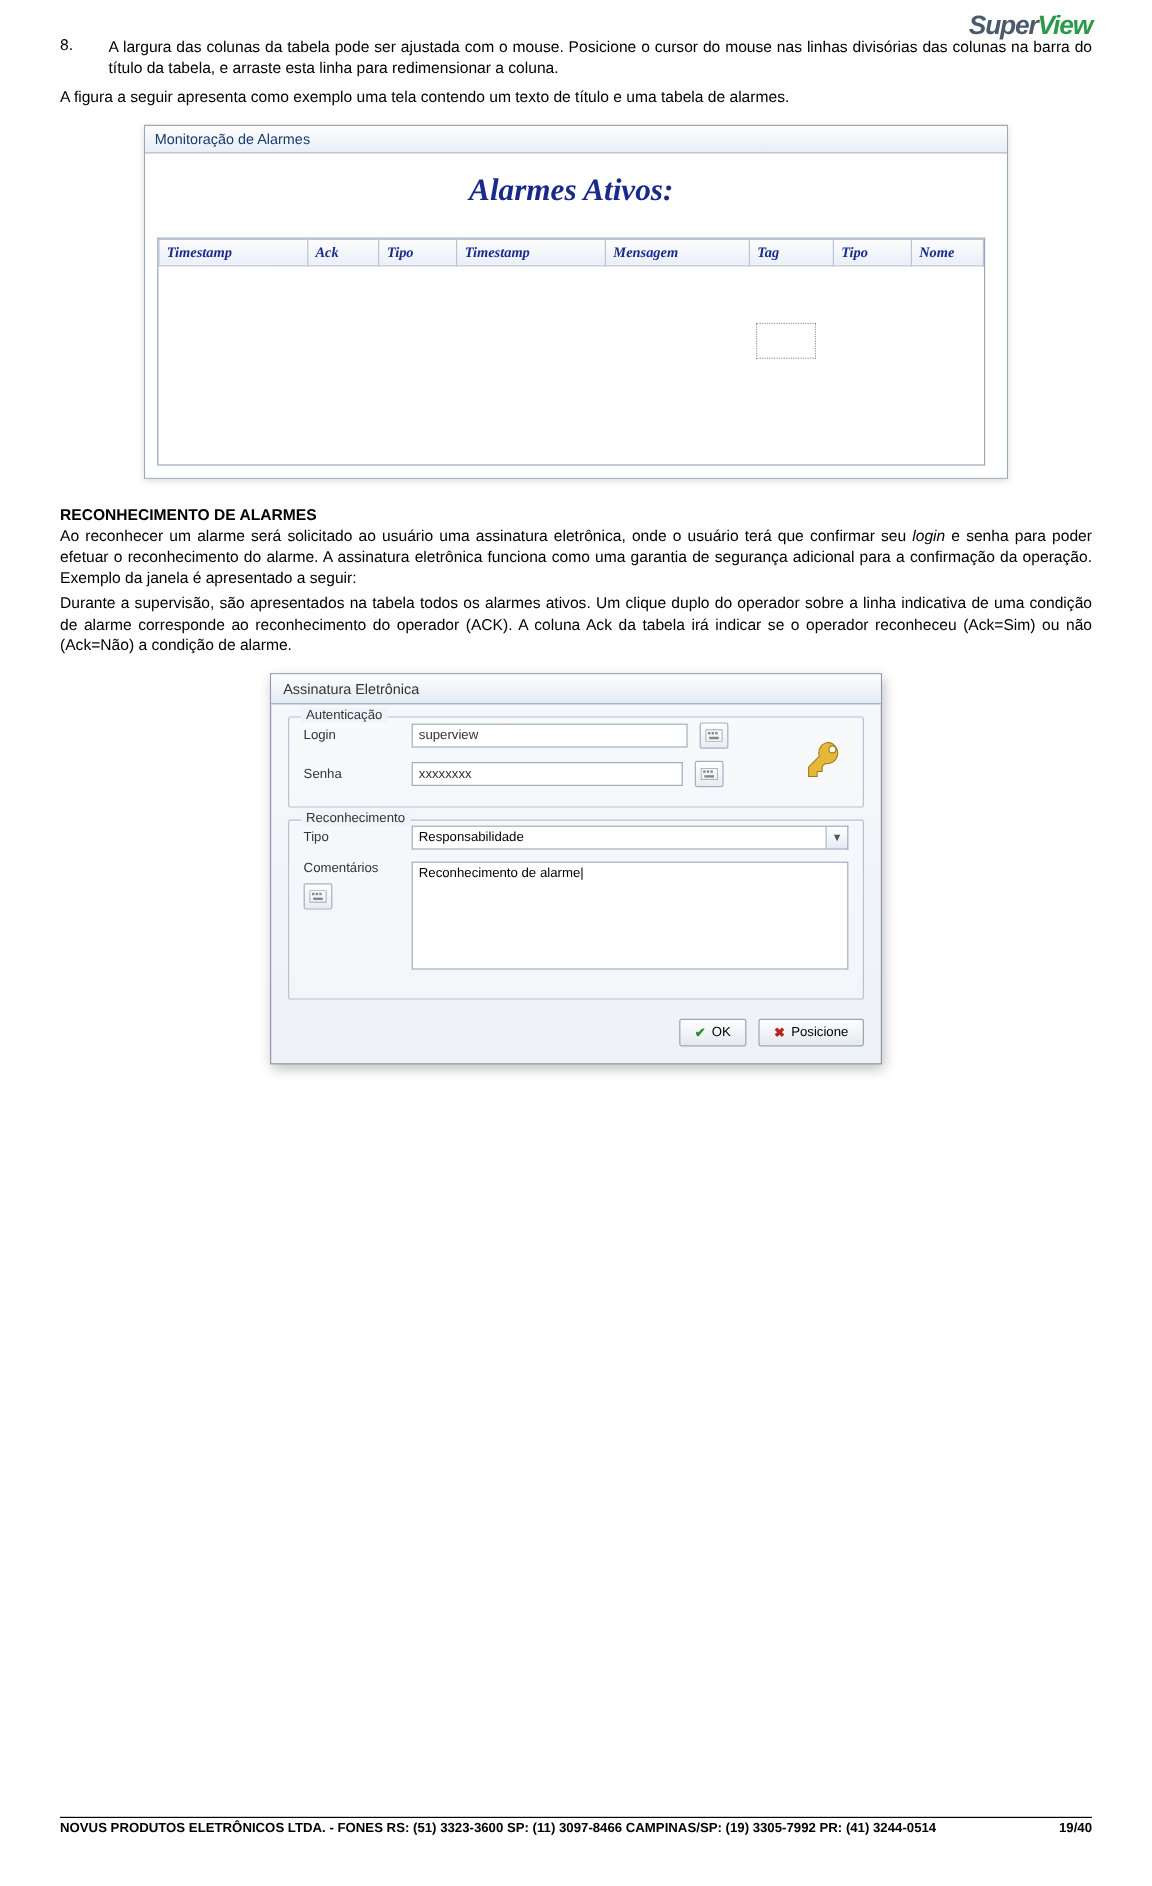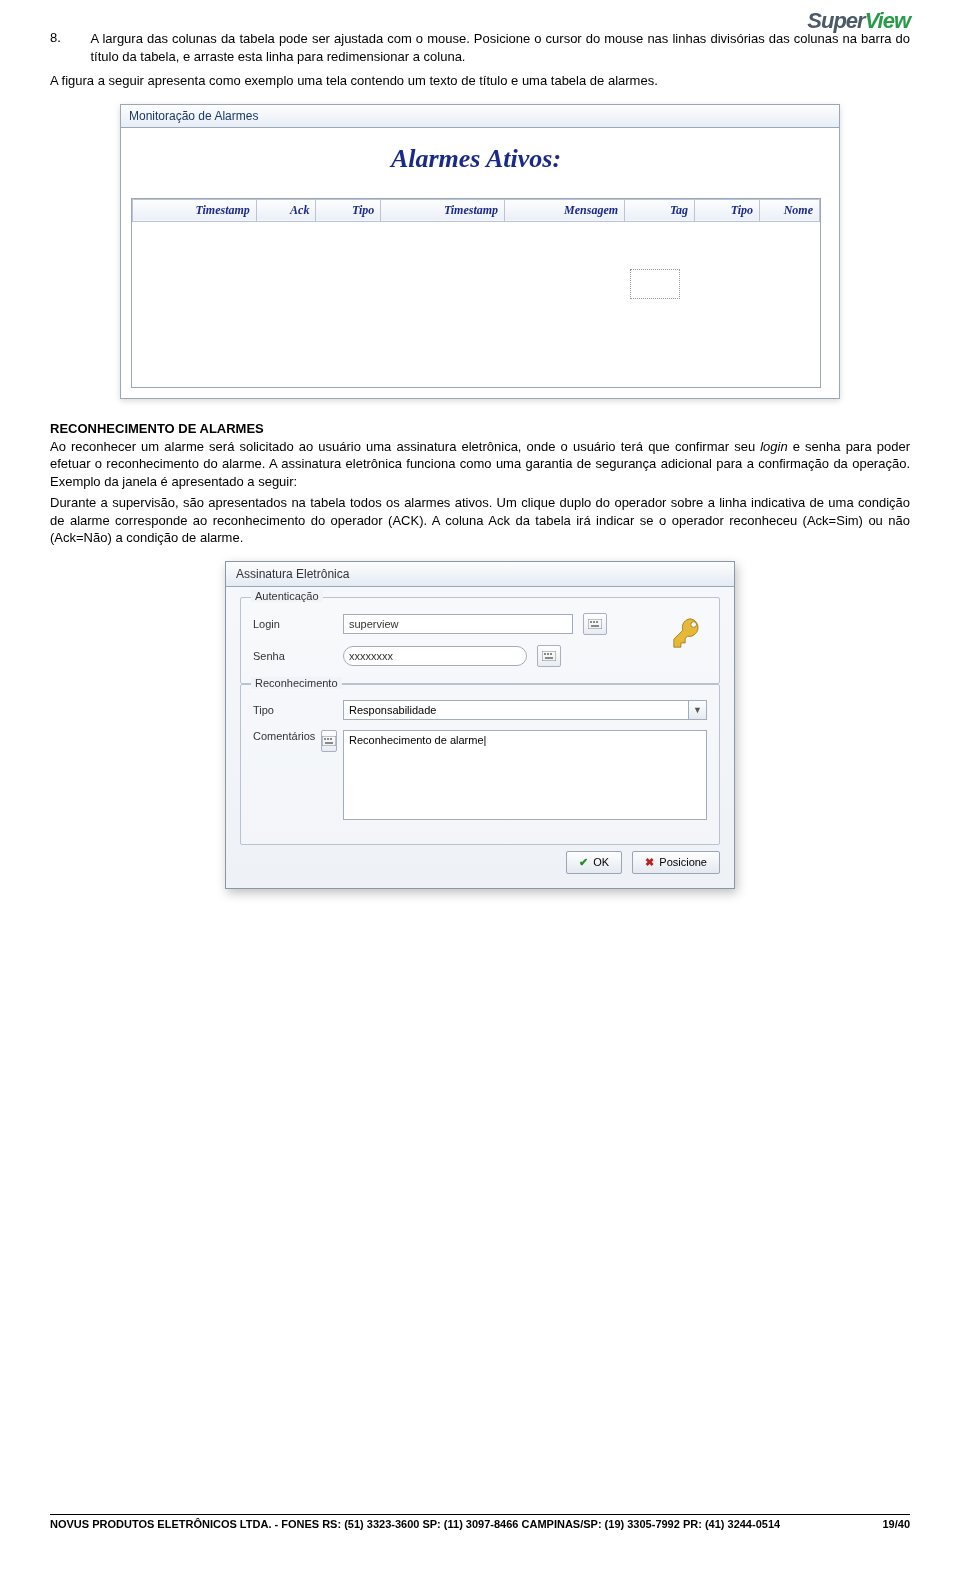"Timestamp" .alarm-table th { text-align: right -> left }
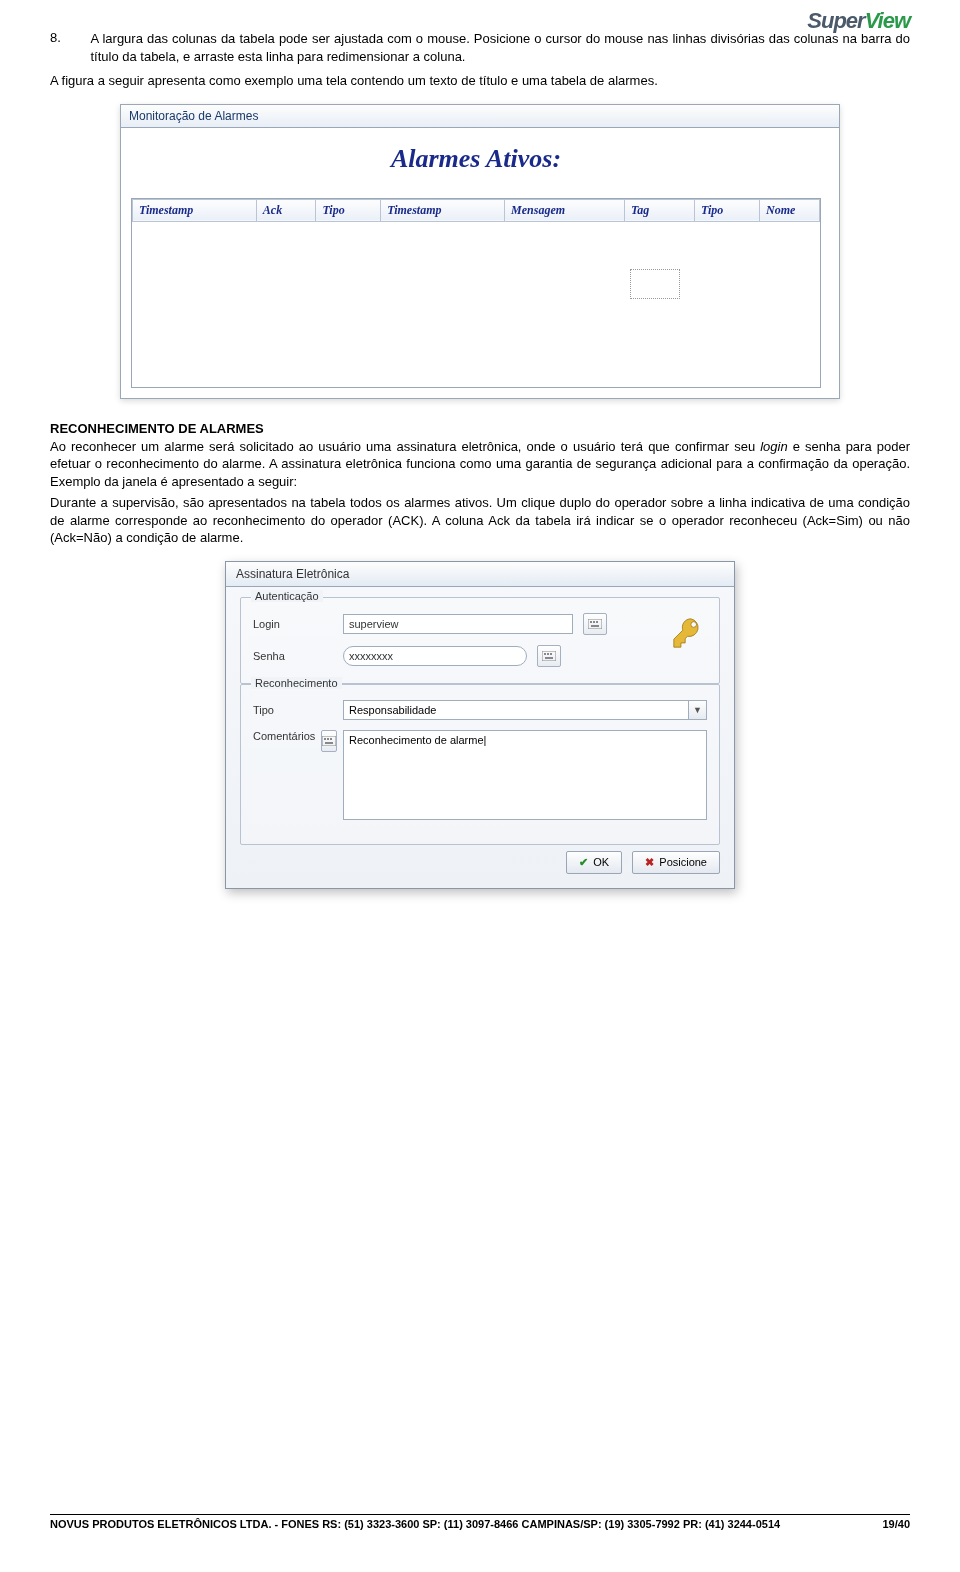"Autenticação" .fieldset { margin-bottom: none -> 10px; padding: 15px 12px 14px 12px -> 4px 12px 14px 12px }
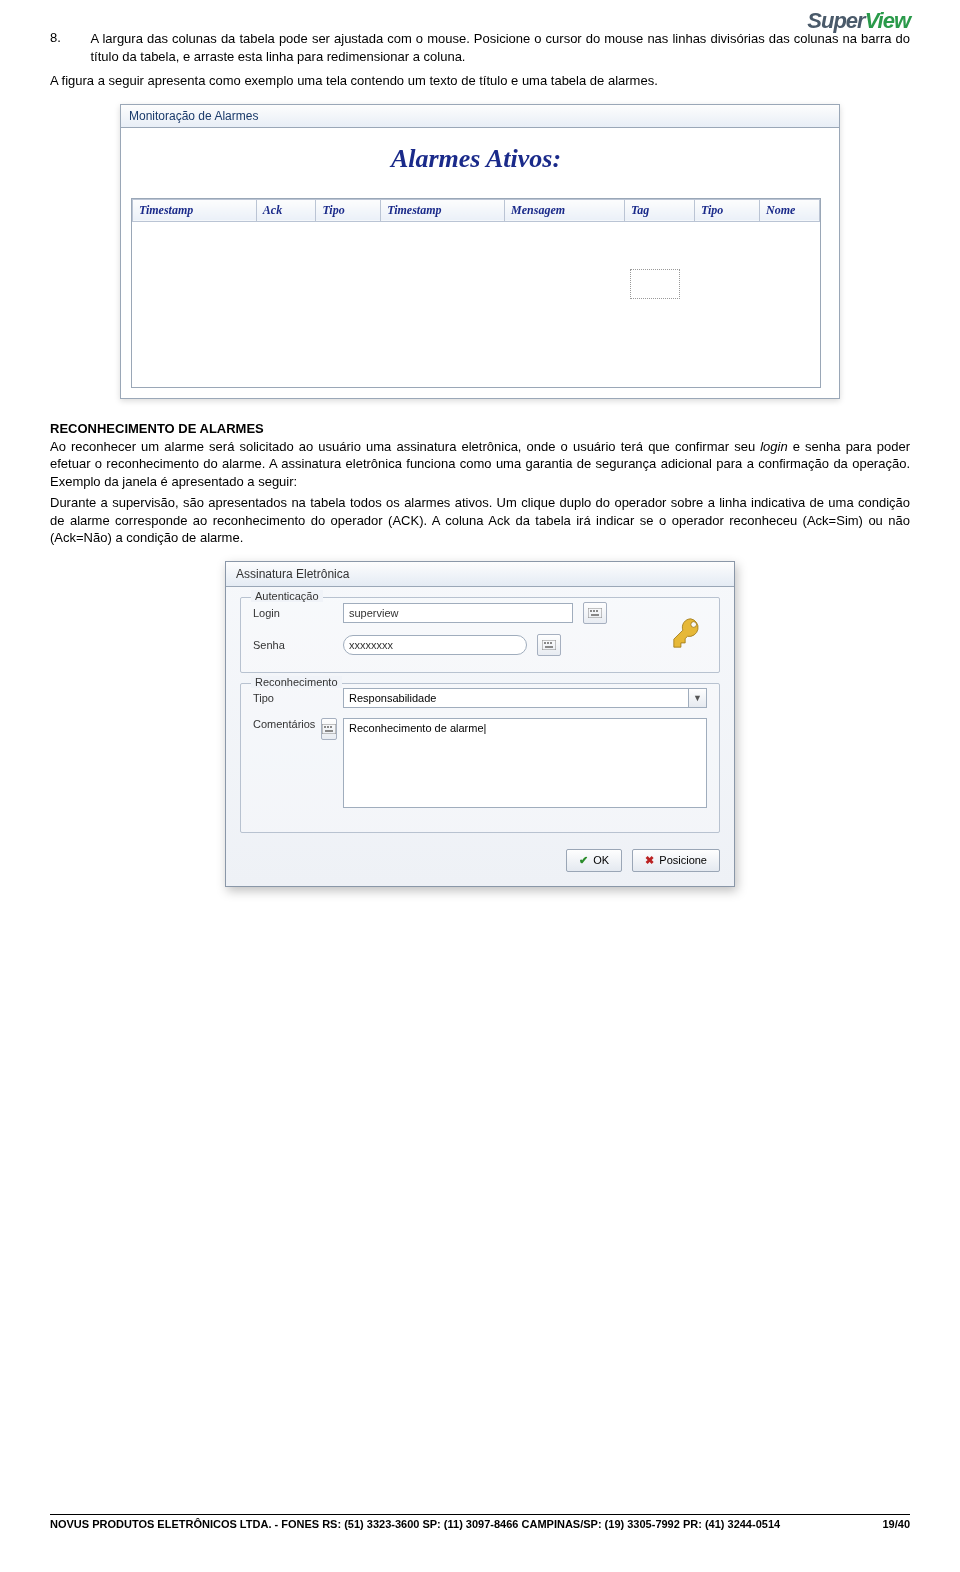"xxxxxxxx" input.inp { border-radius: 10px -> none; width: 184px -> 226px }
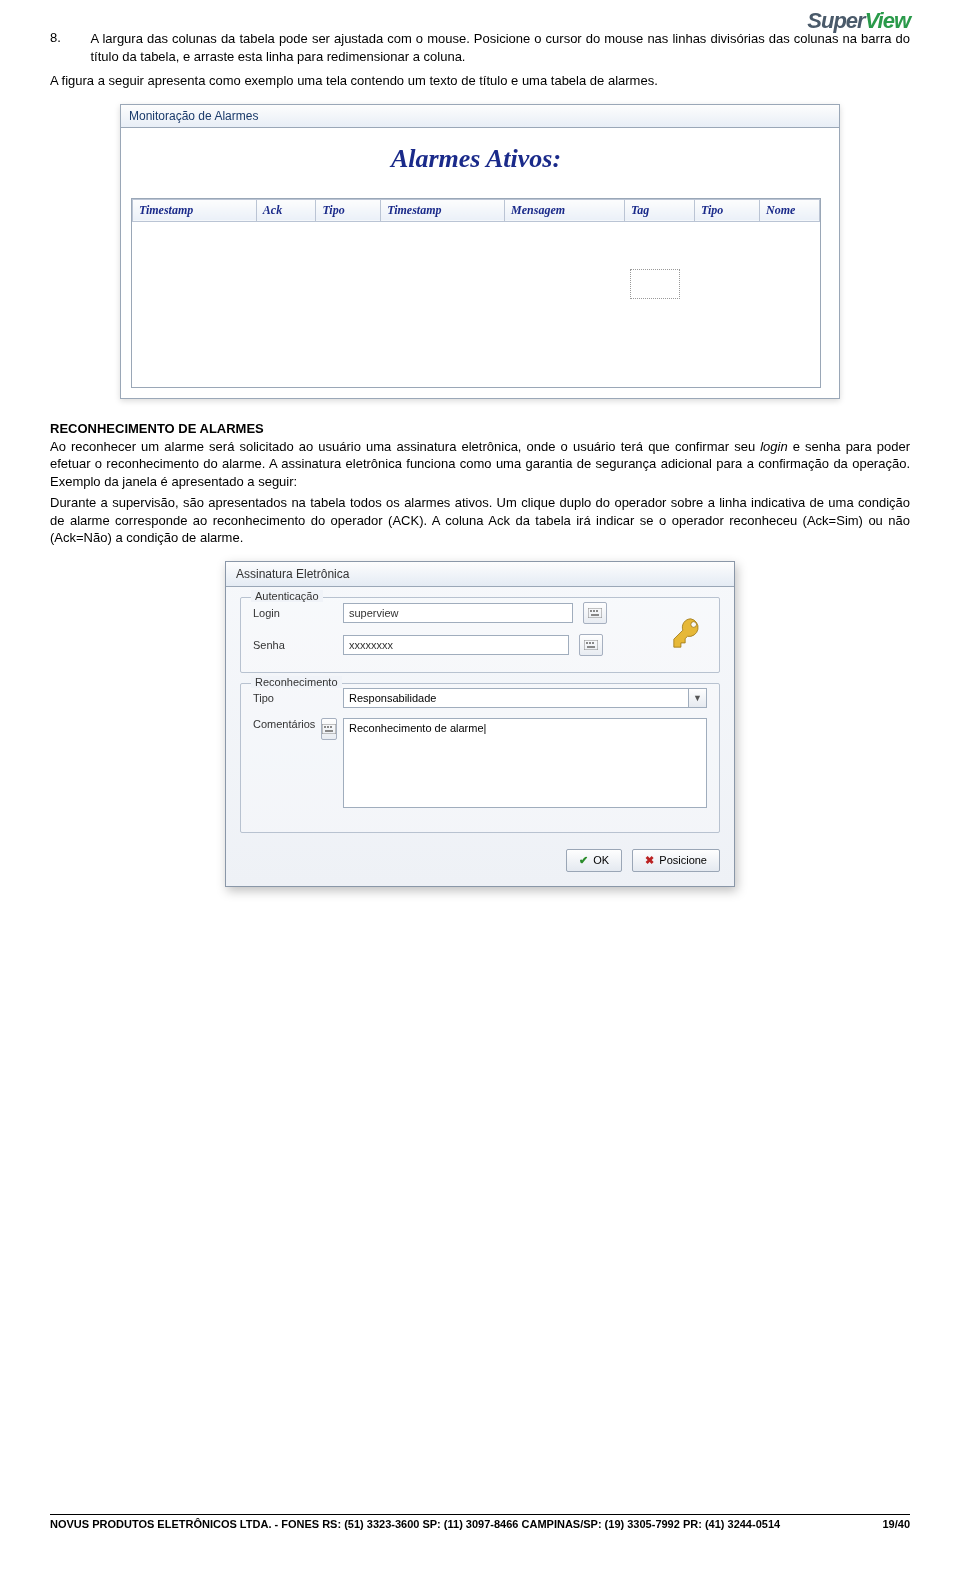"Comentários" div { flex-direction: none -> column }
